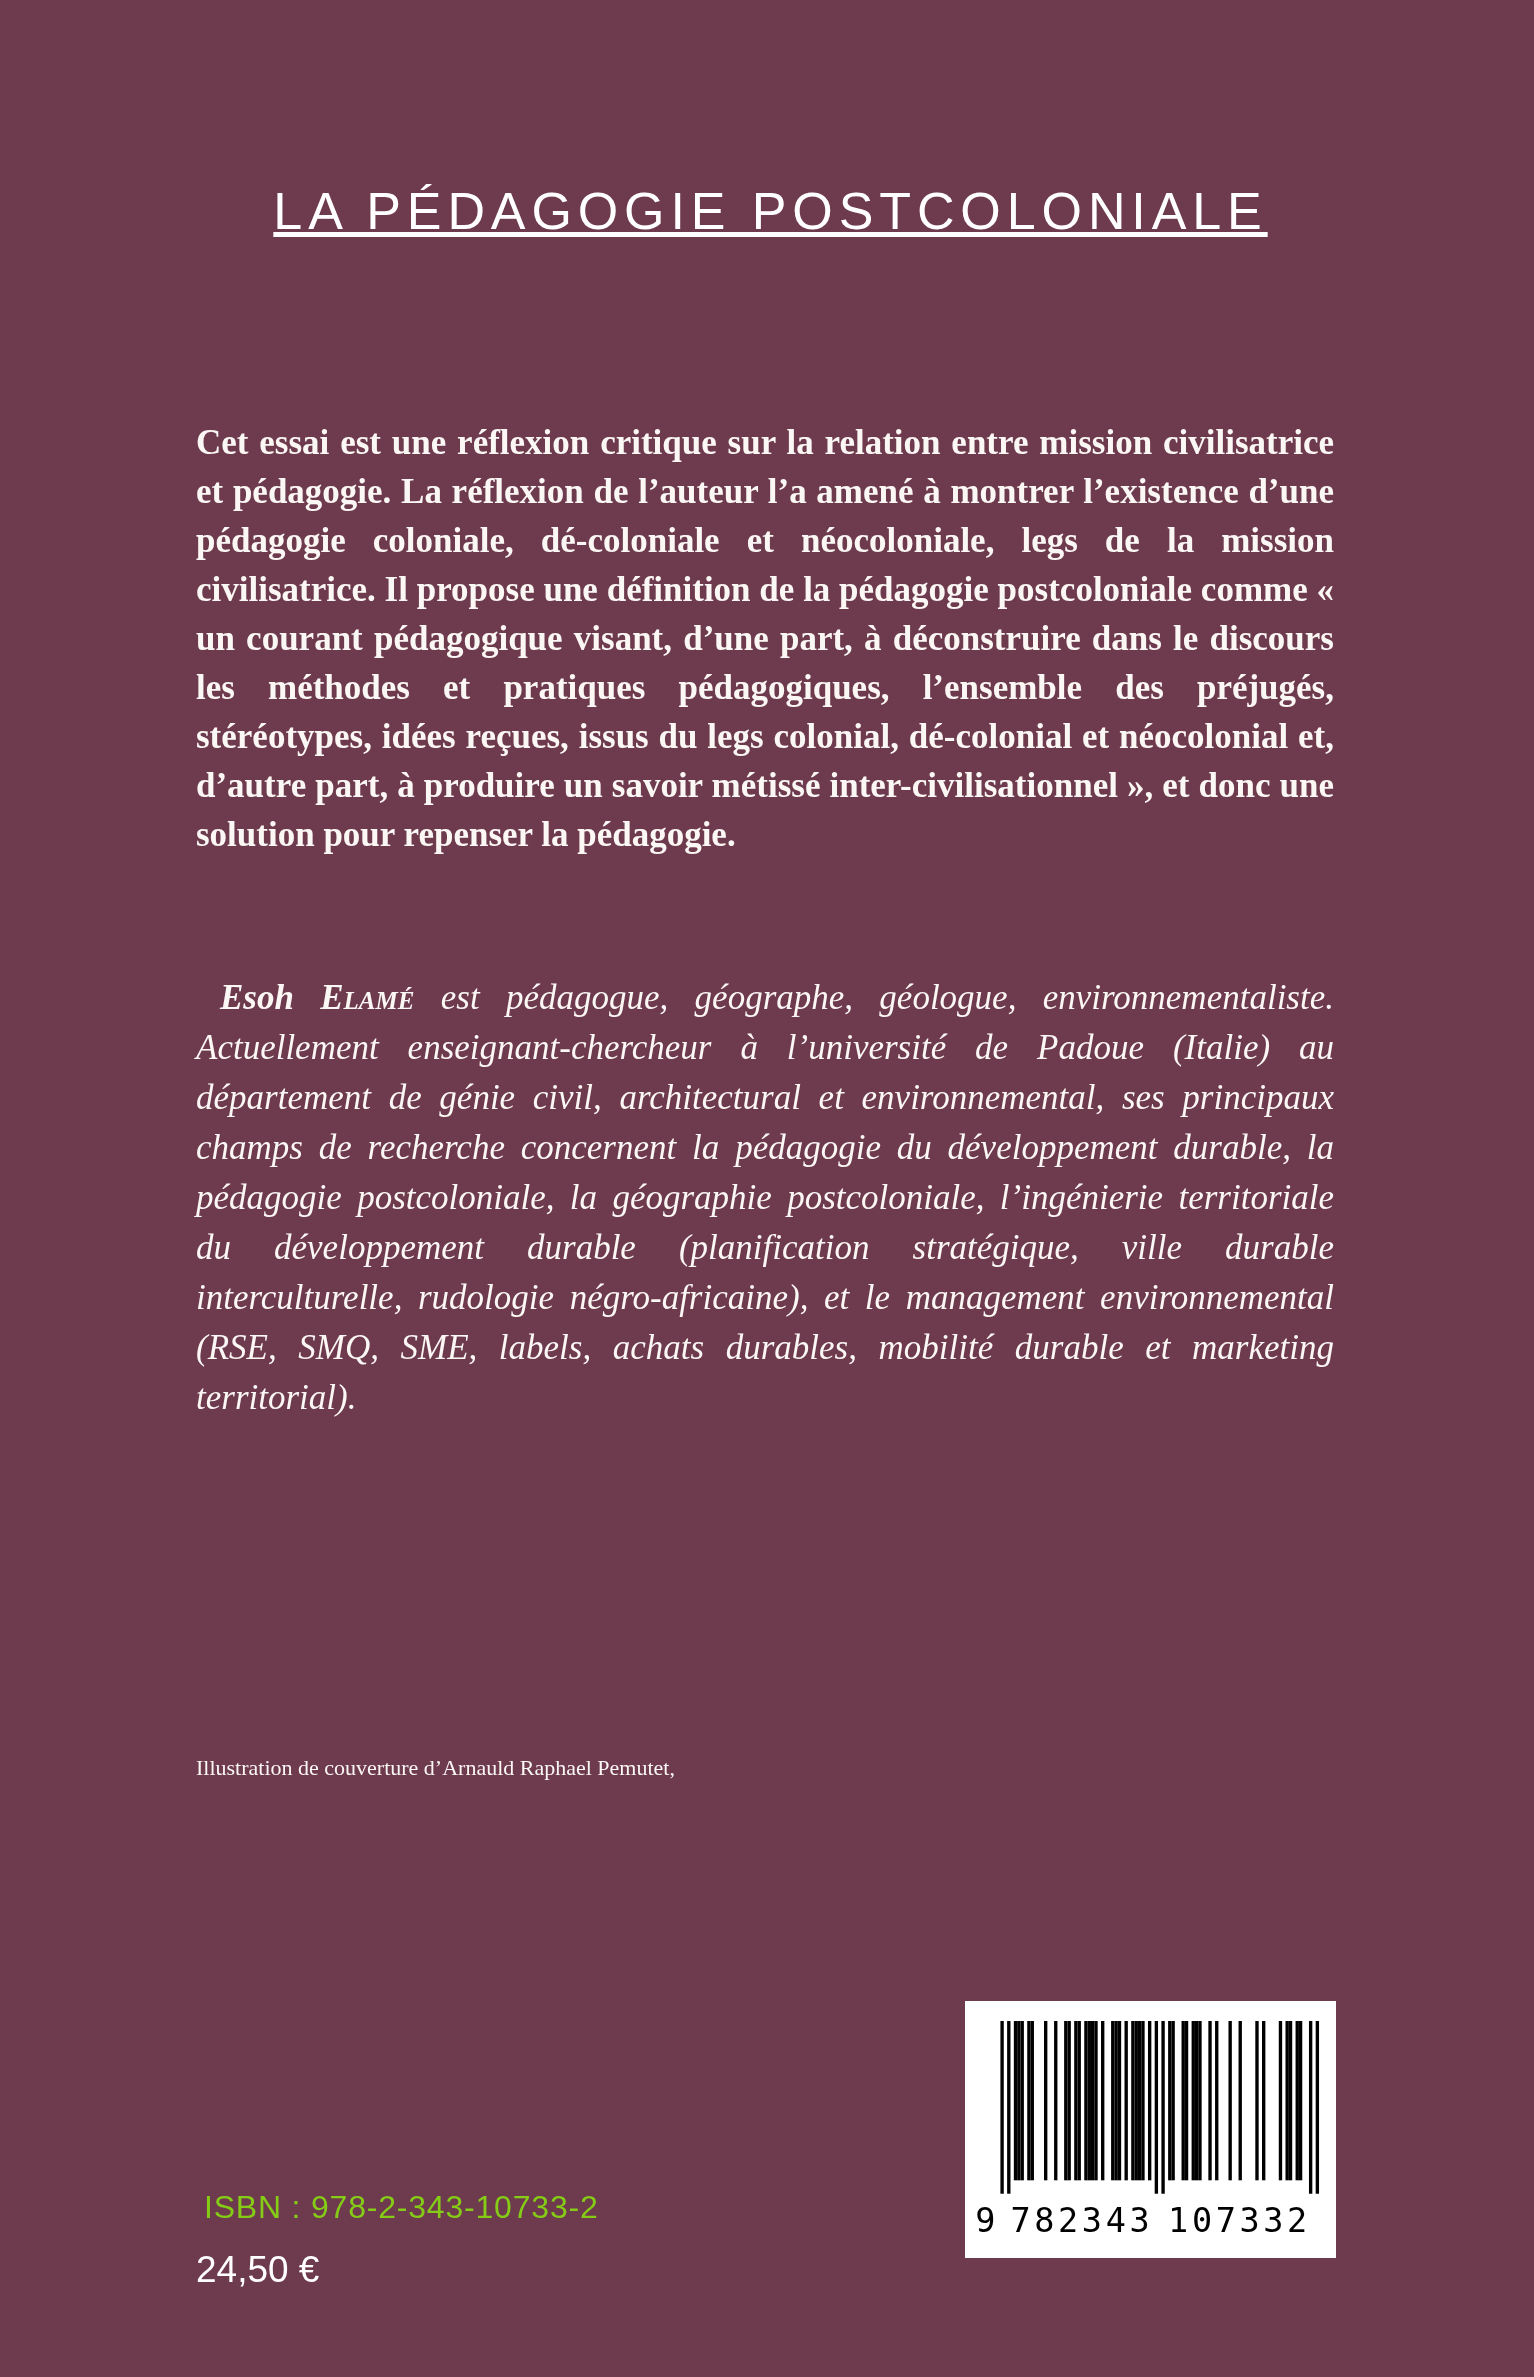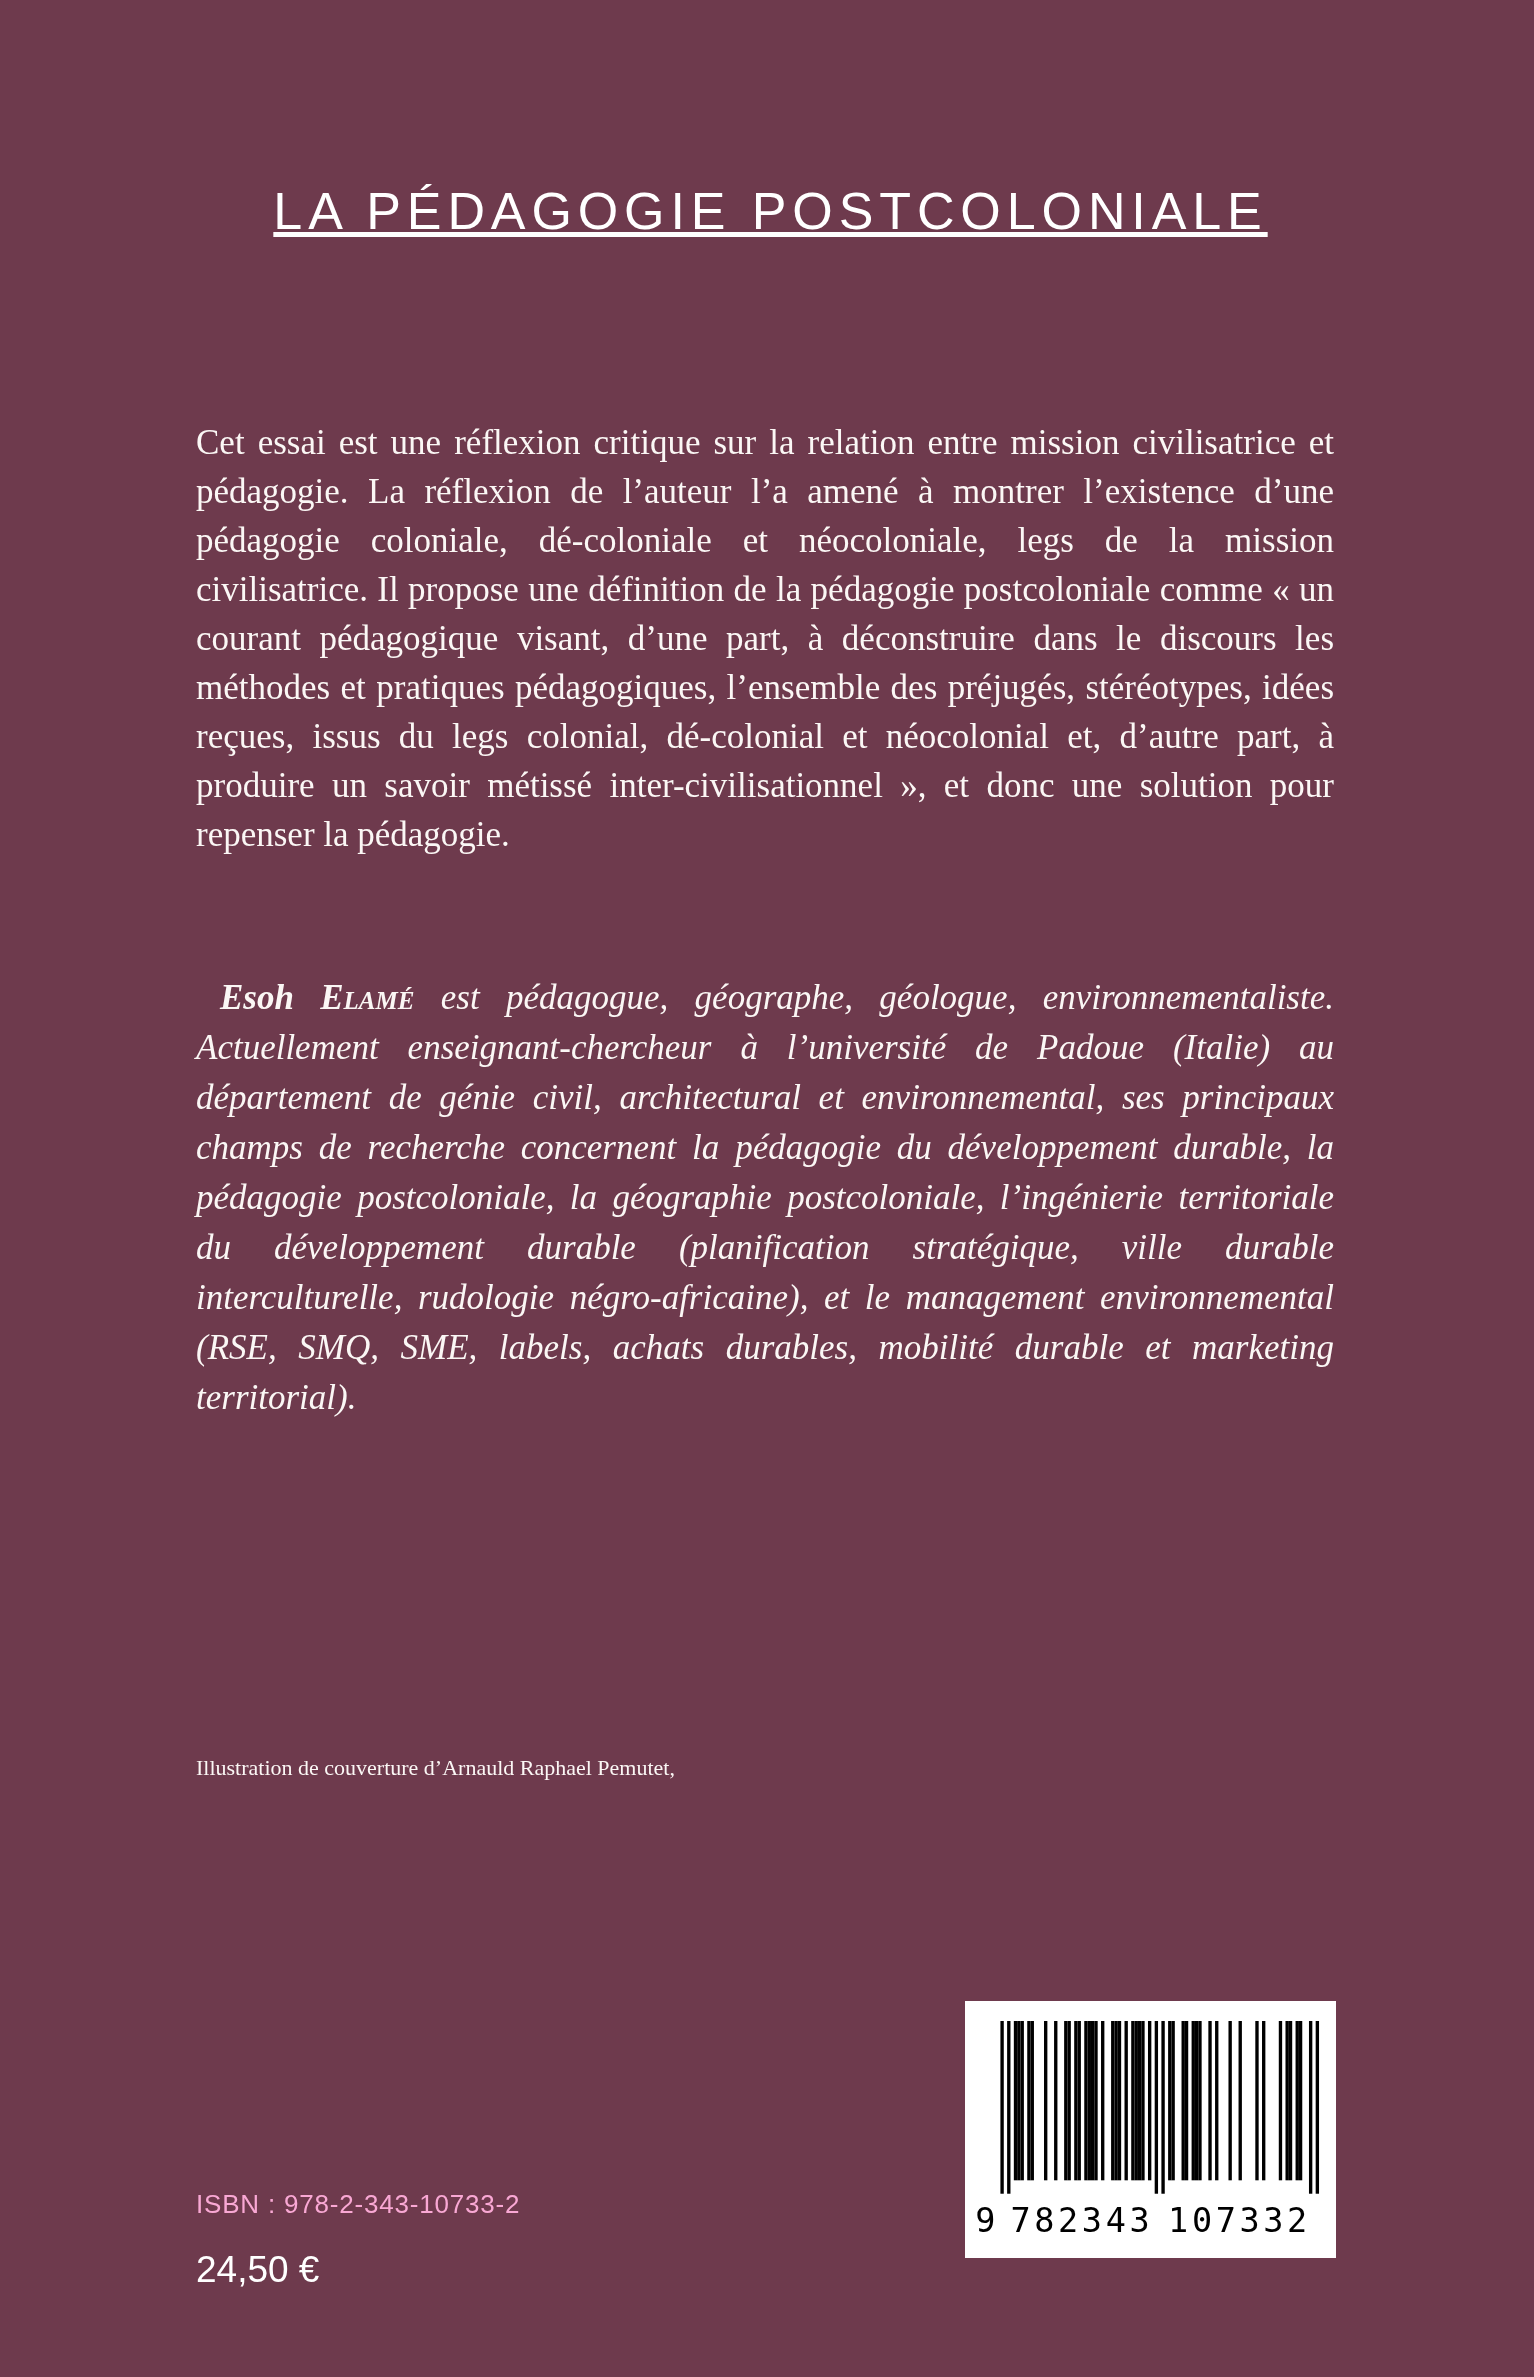"Cet essai est une réflexion" .synopsis { font-weight: none -> bold }
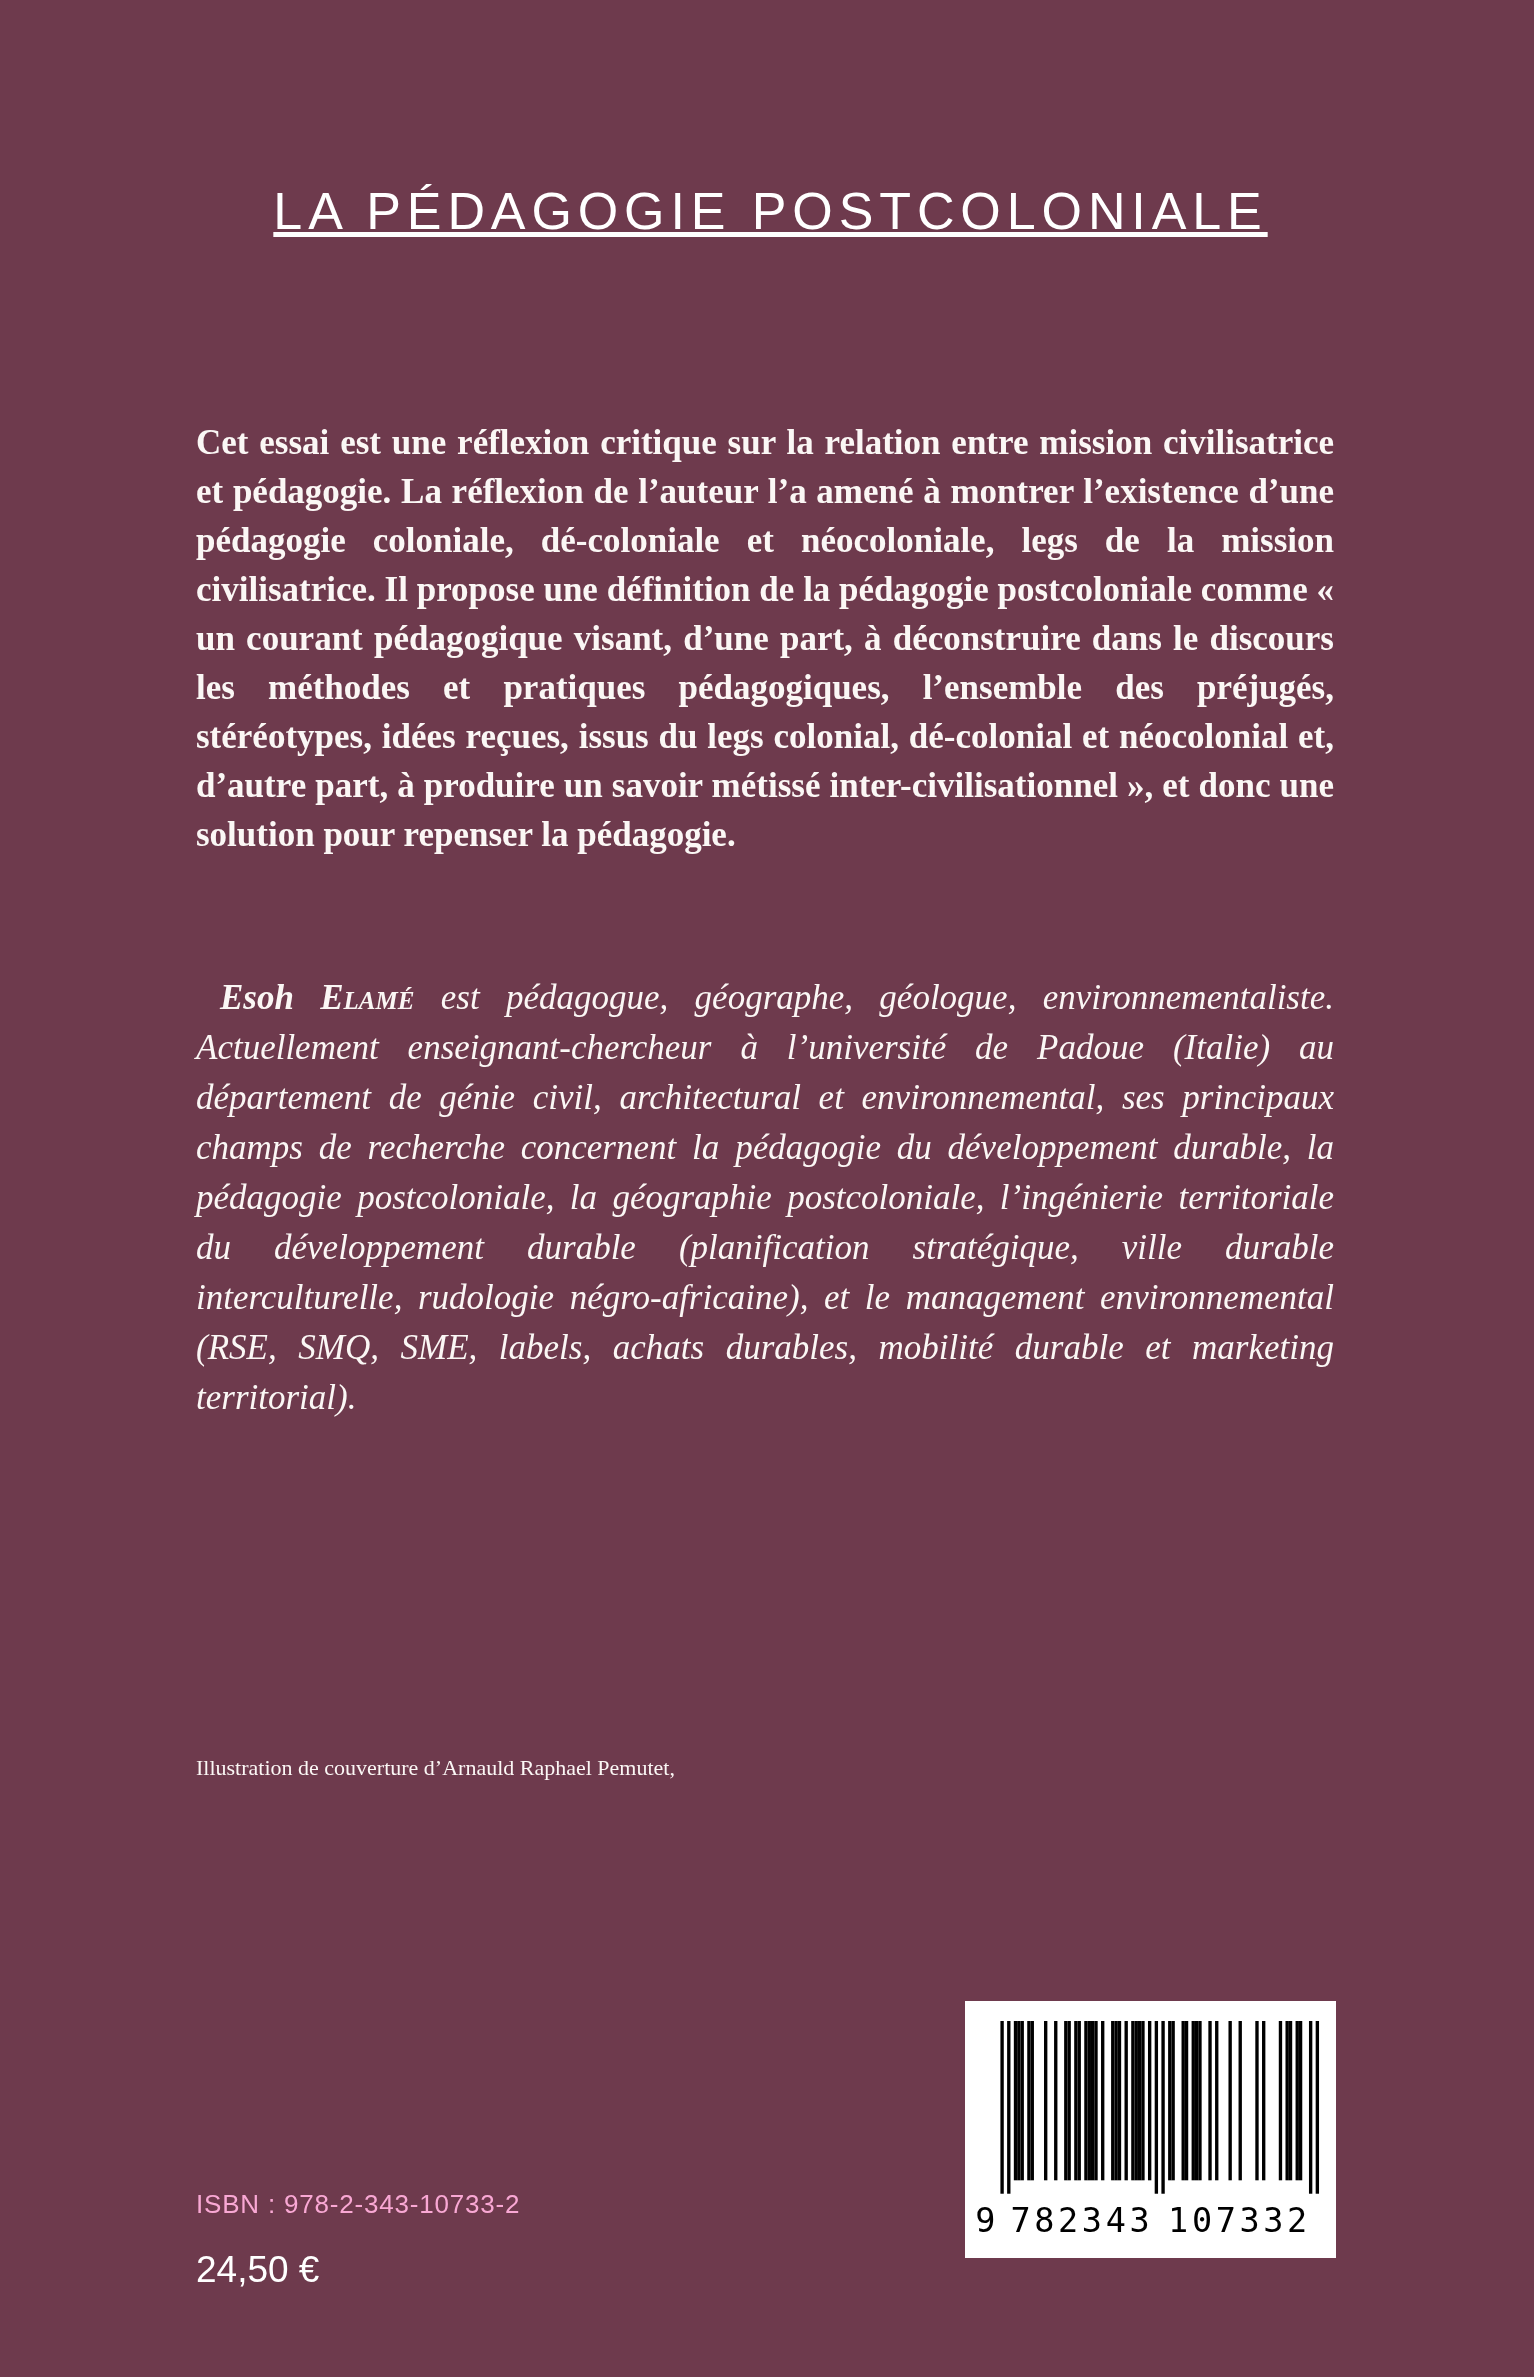"ISBN : 978-2-343-10733-2" .isbn { color: #f9a8d4 -> #84cc16; font-size: 26px -> 32px; left: 196px -> 204px }
